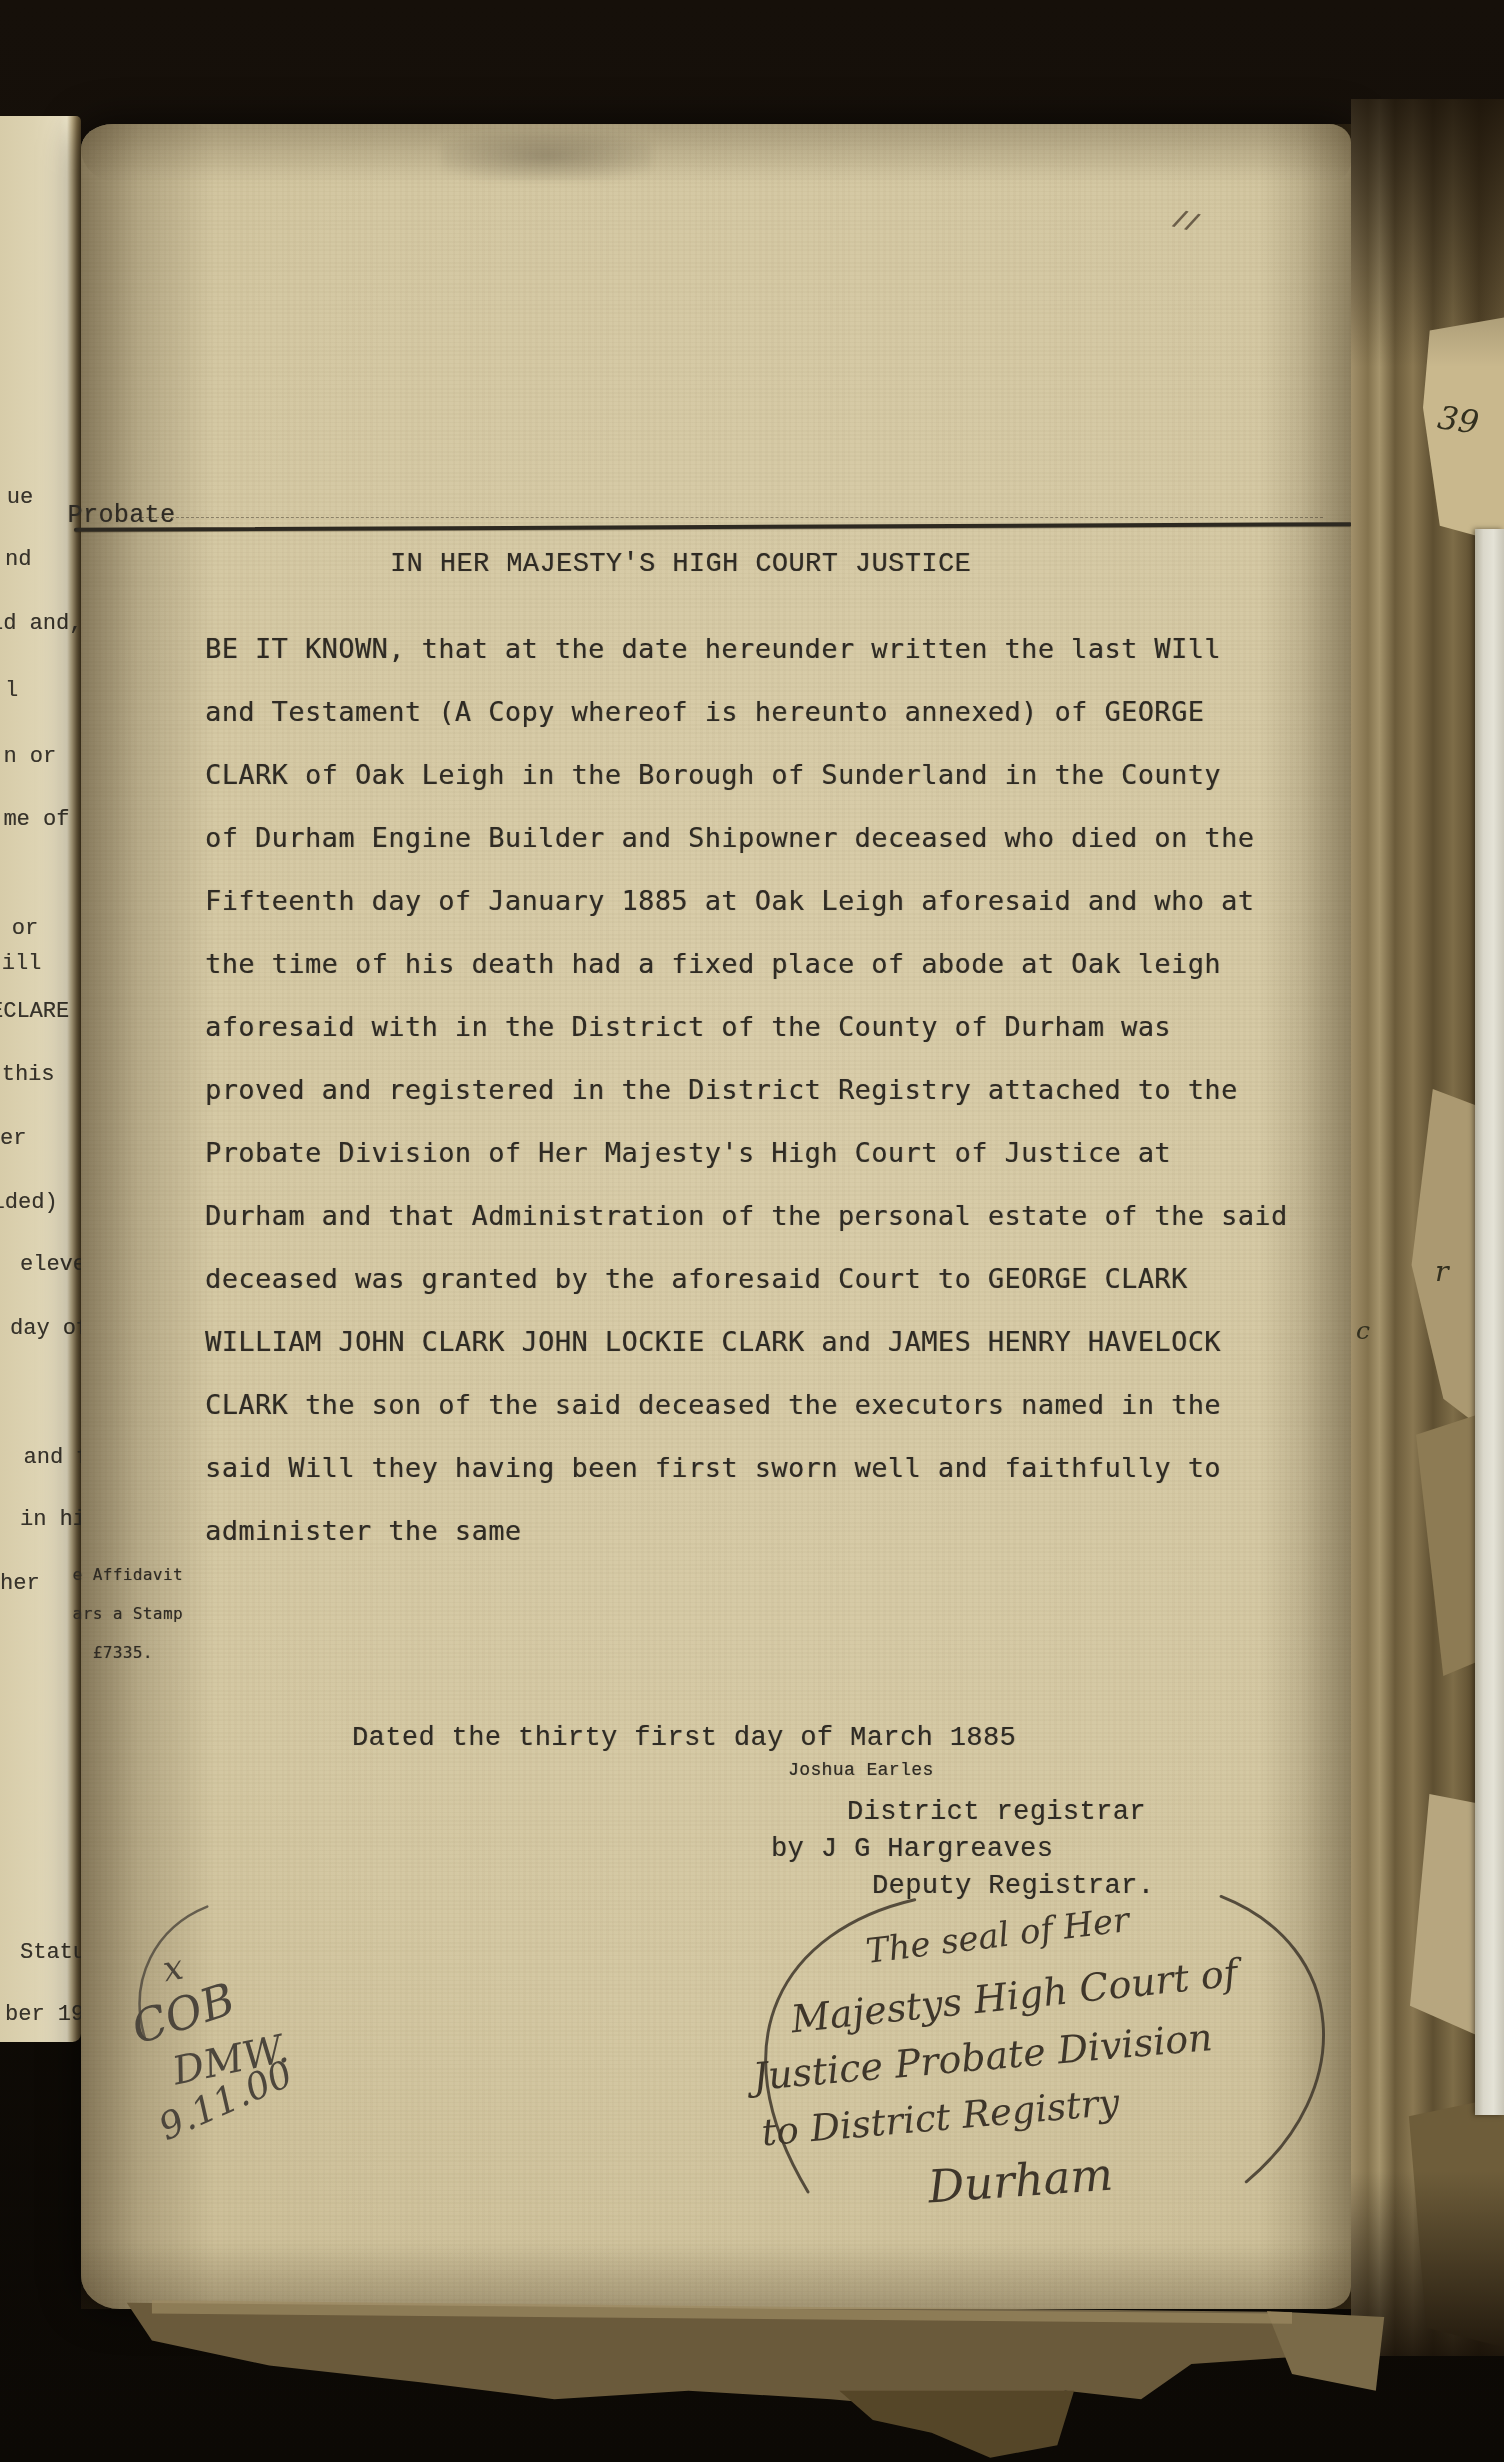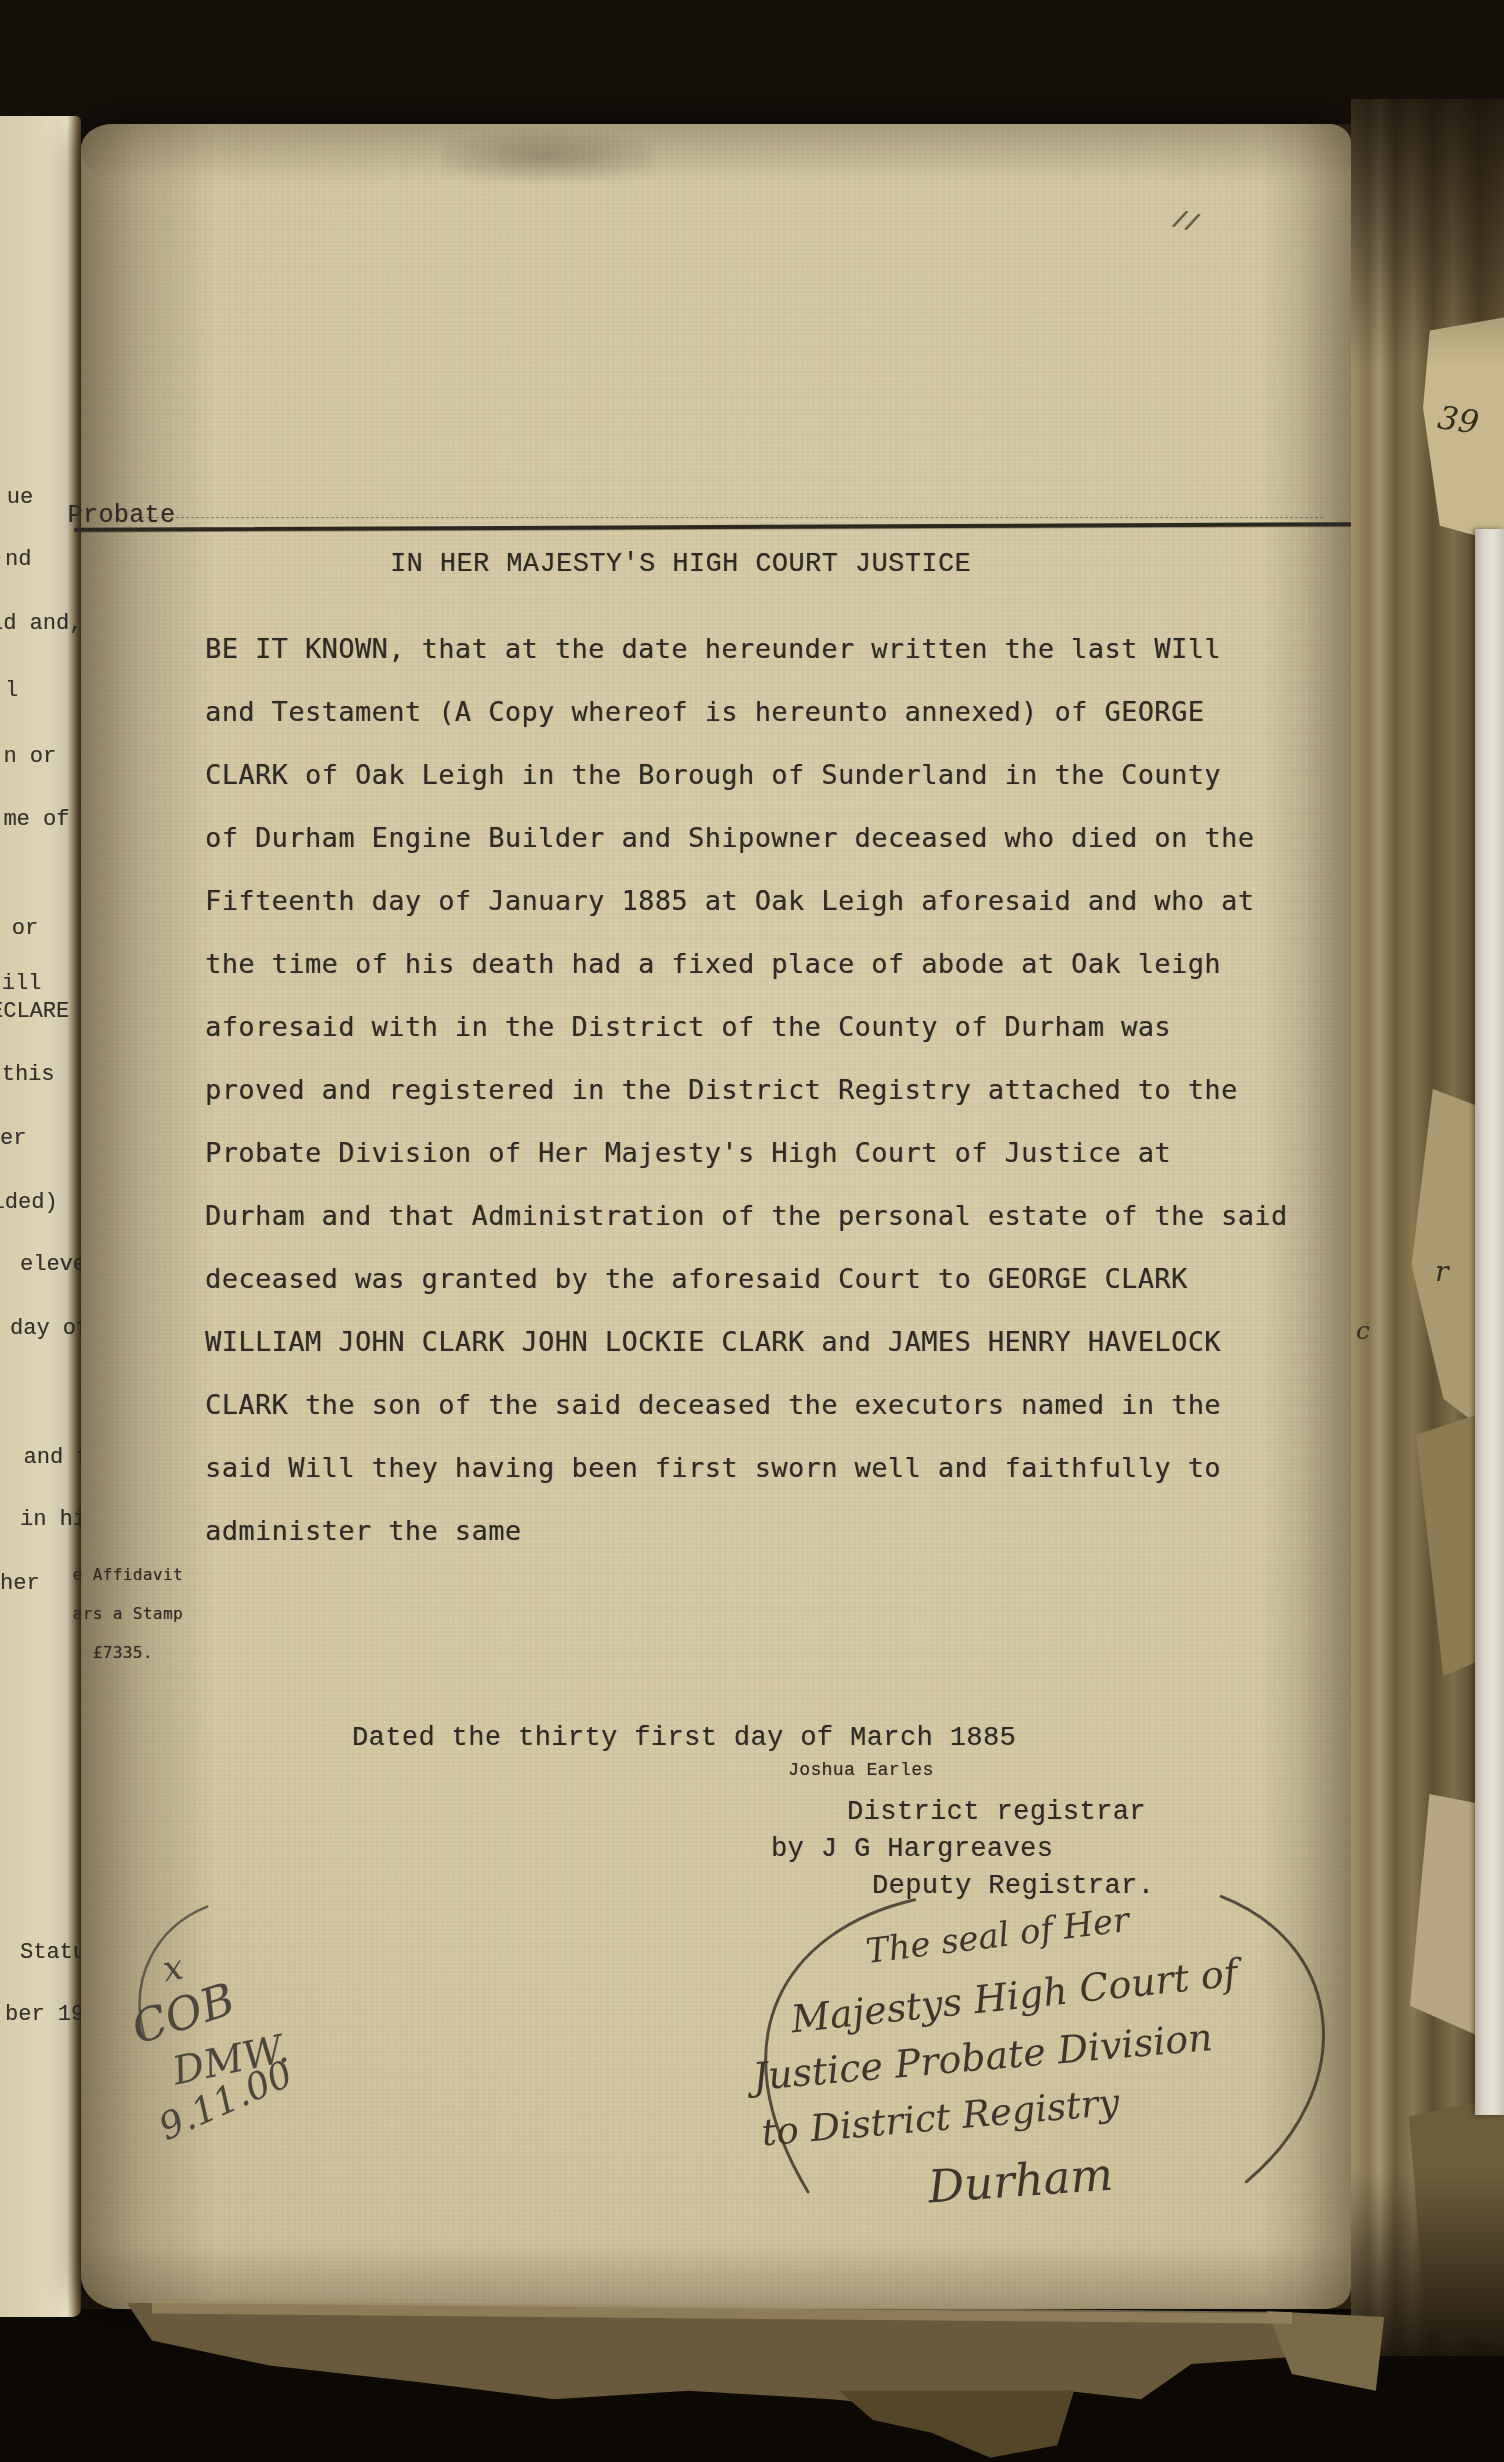"ue" .left-page { height: 2201px -> 1926px }
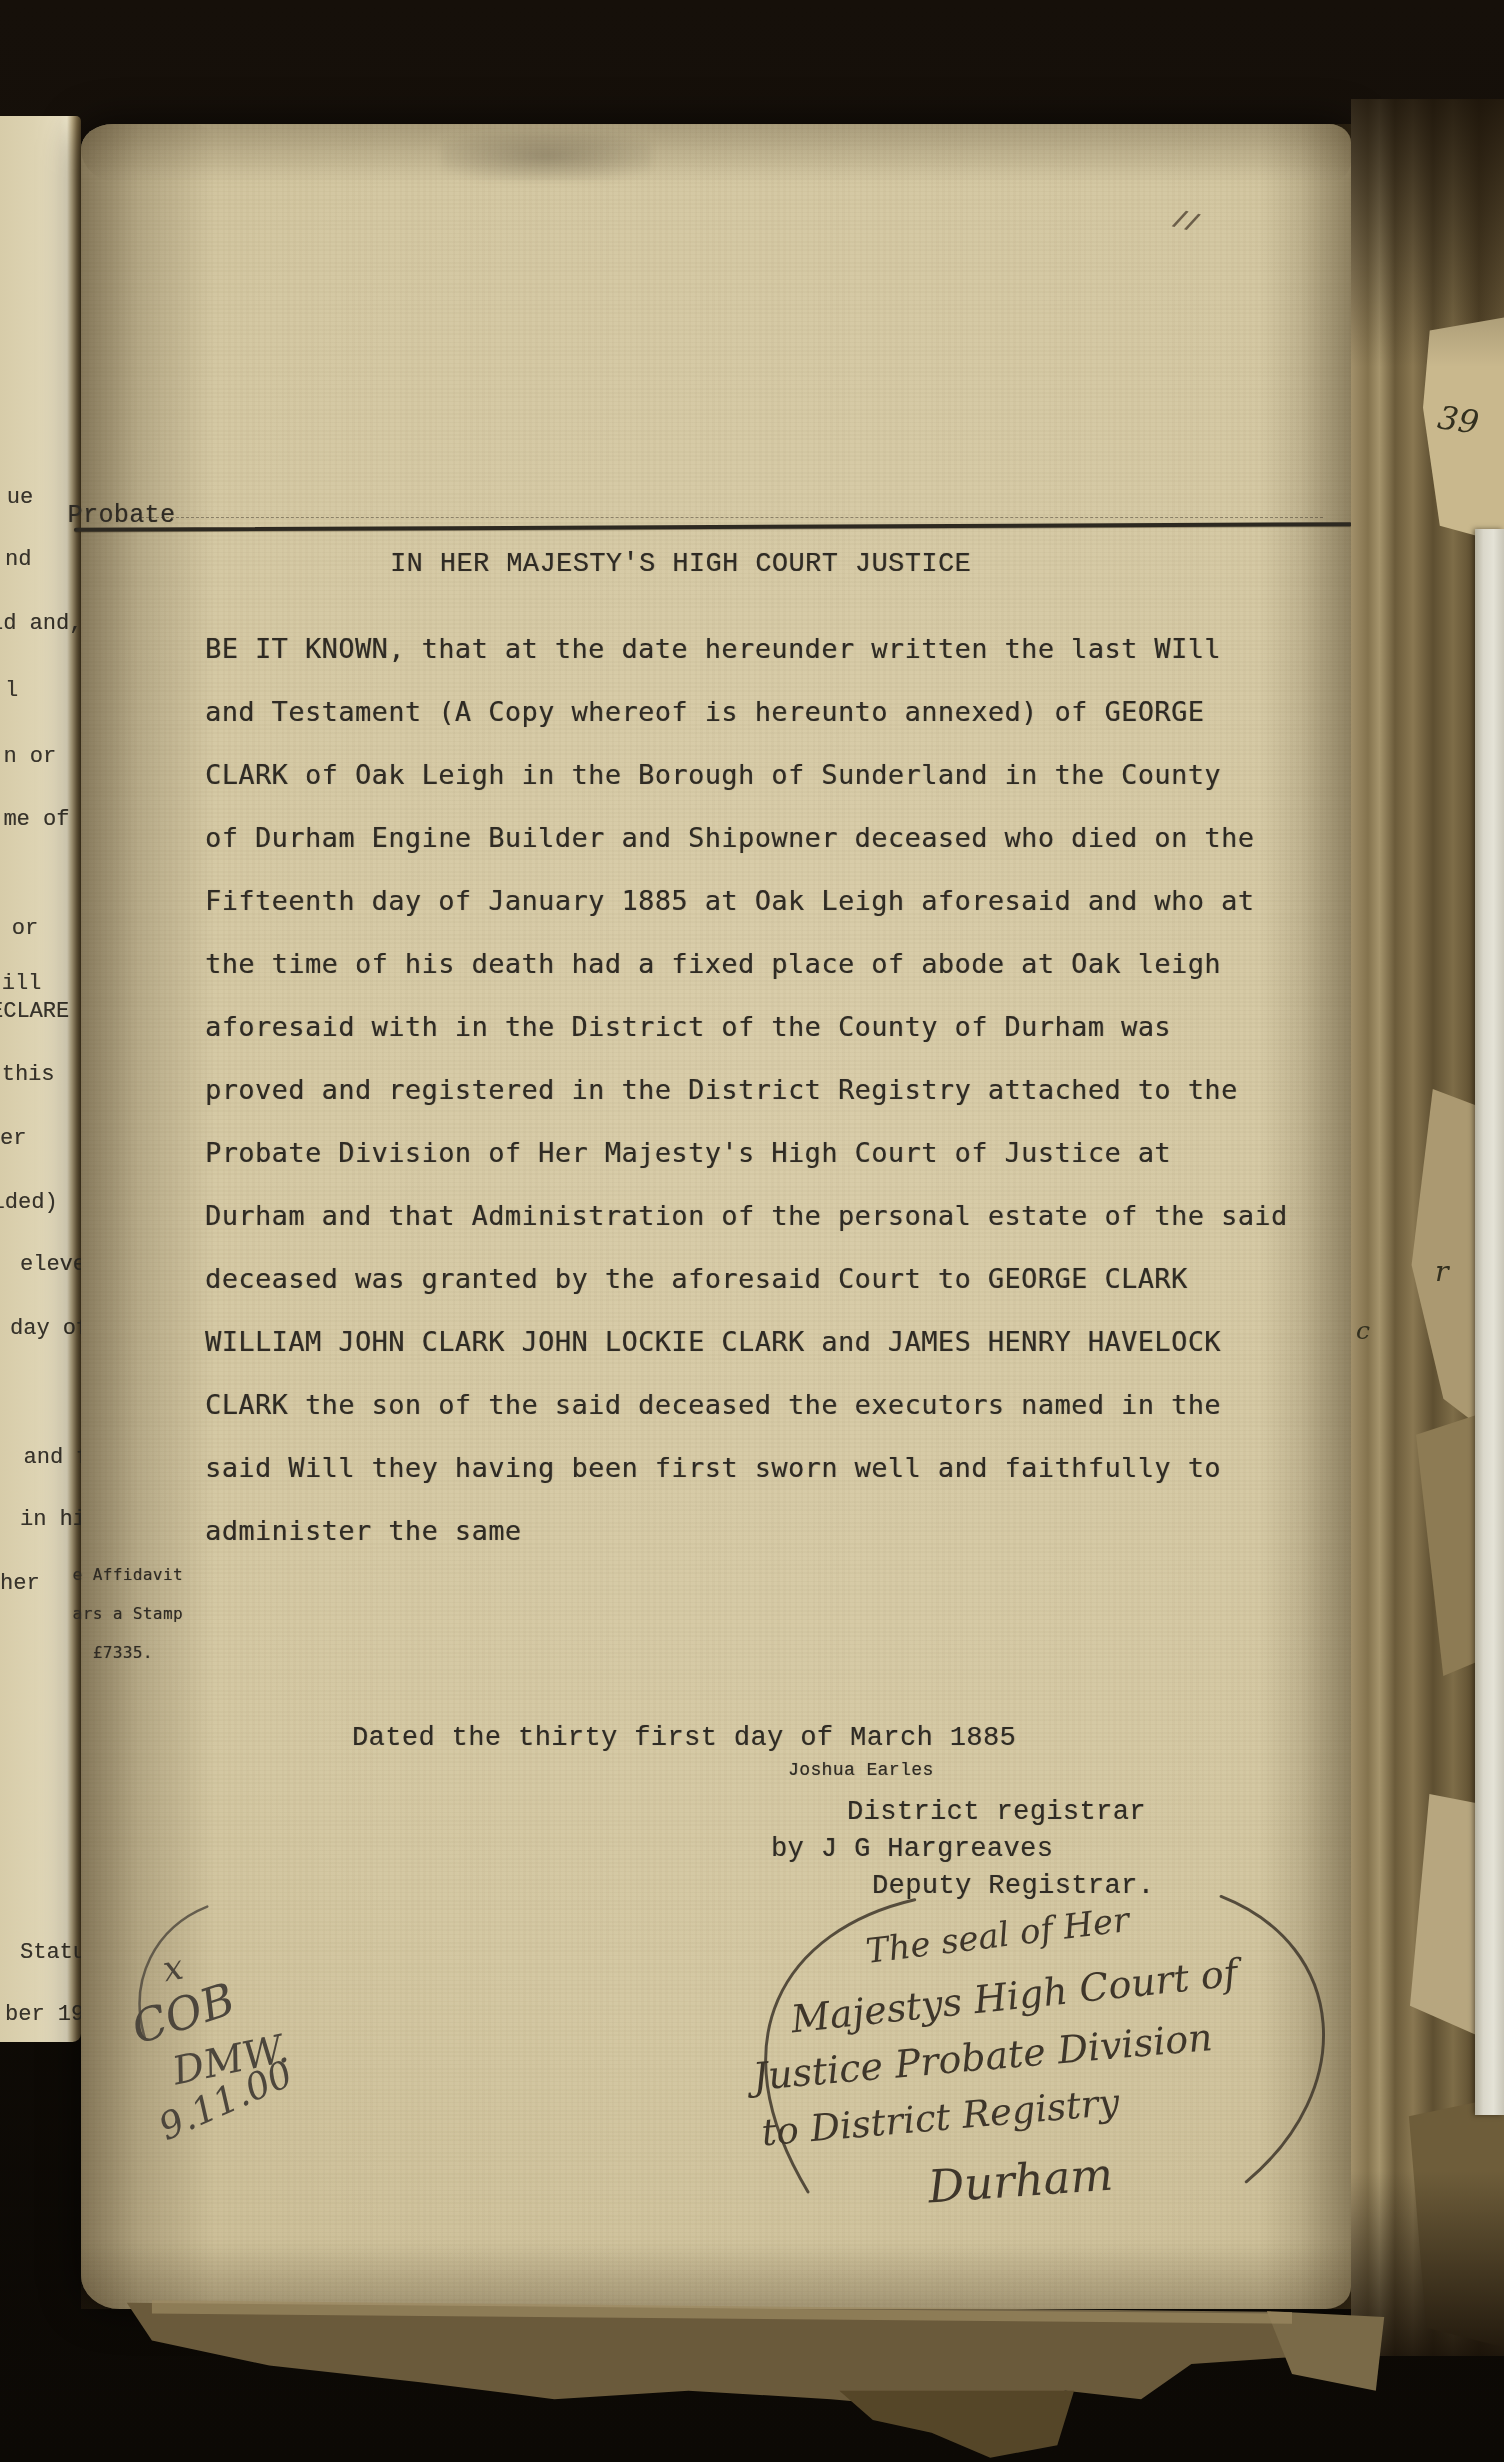"ill" span.frag { top: 855px -> 835px }
